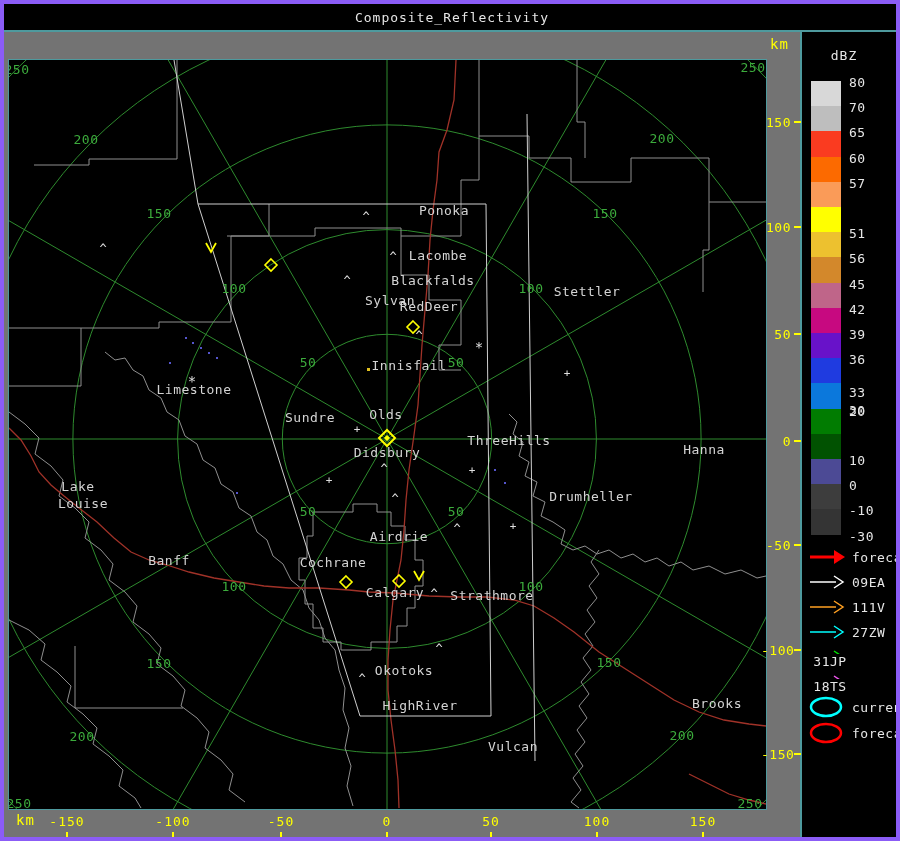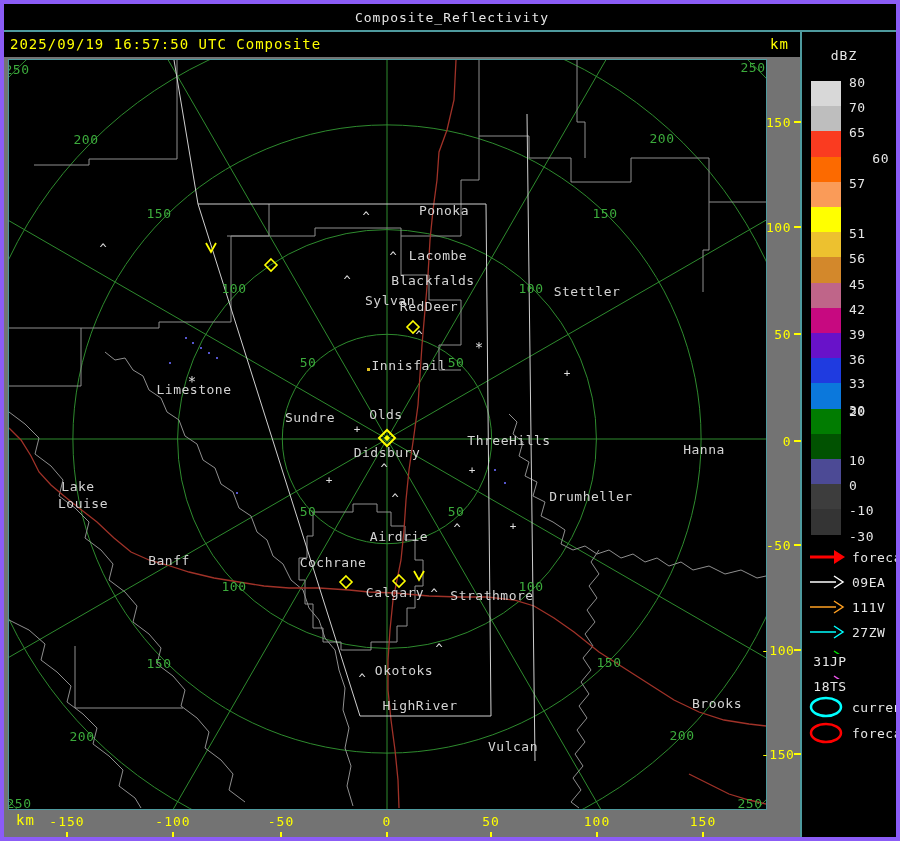"2025/09/19 16:57:50 UTC Composite" div.header-row { html: <div> <div>2025/09/19 16:57:50 UTC Composite</div> </div> -> none }
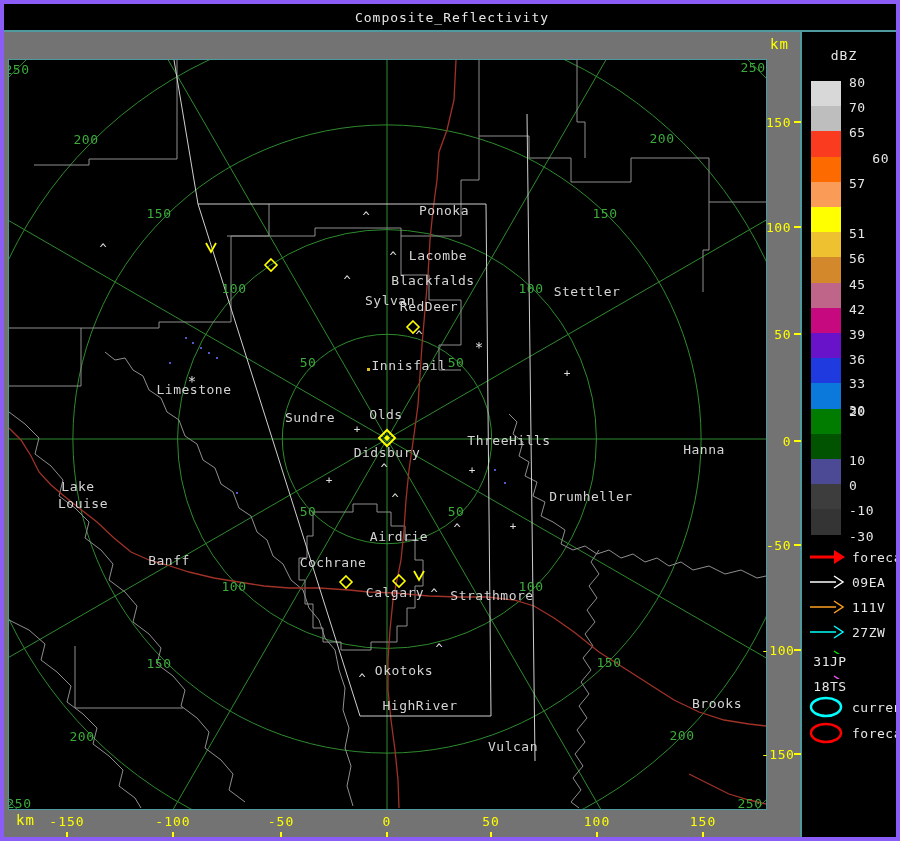"60" div.cb-lbl { text-align: right -> none }
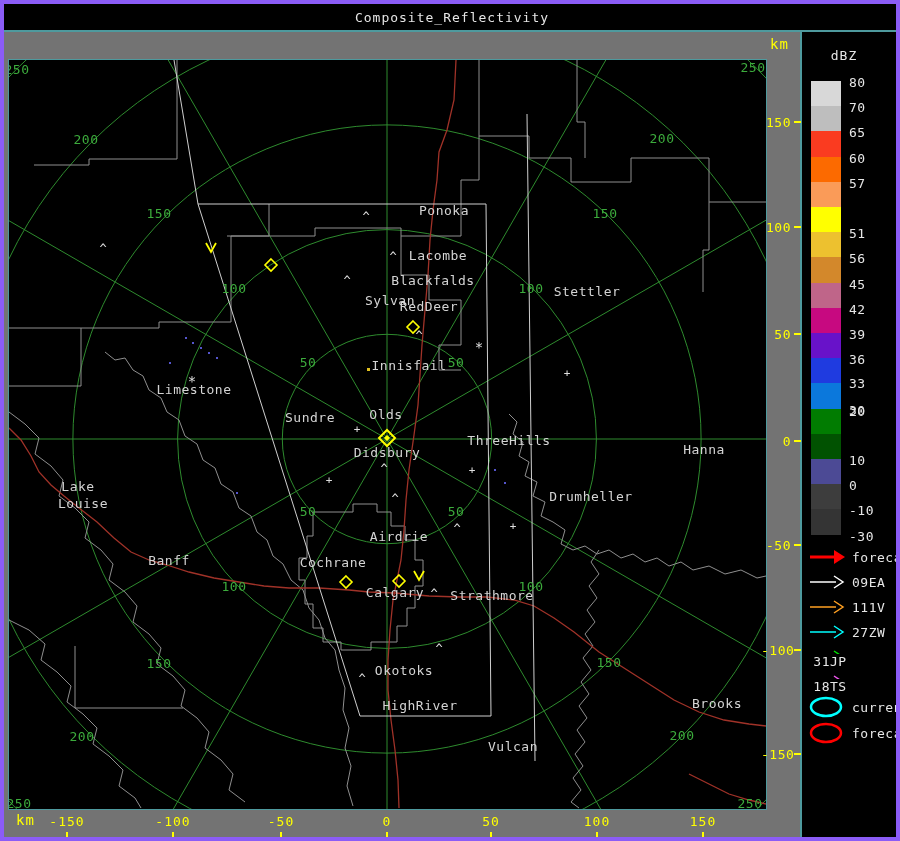"33" div.cb-lbl { top: 352px -> 361px }
